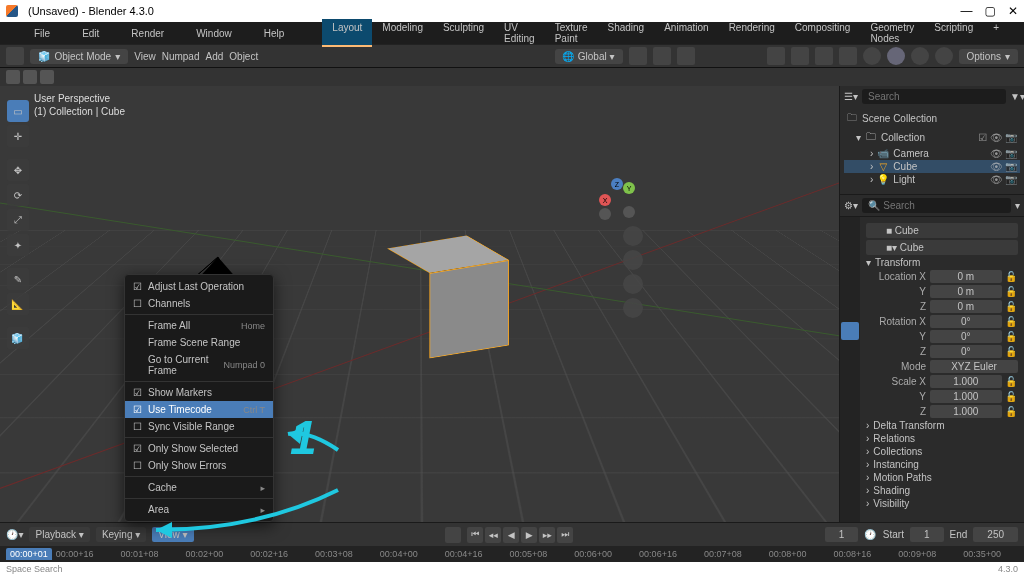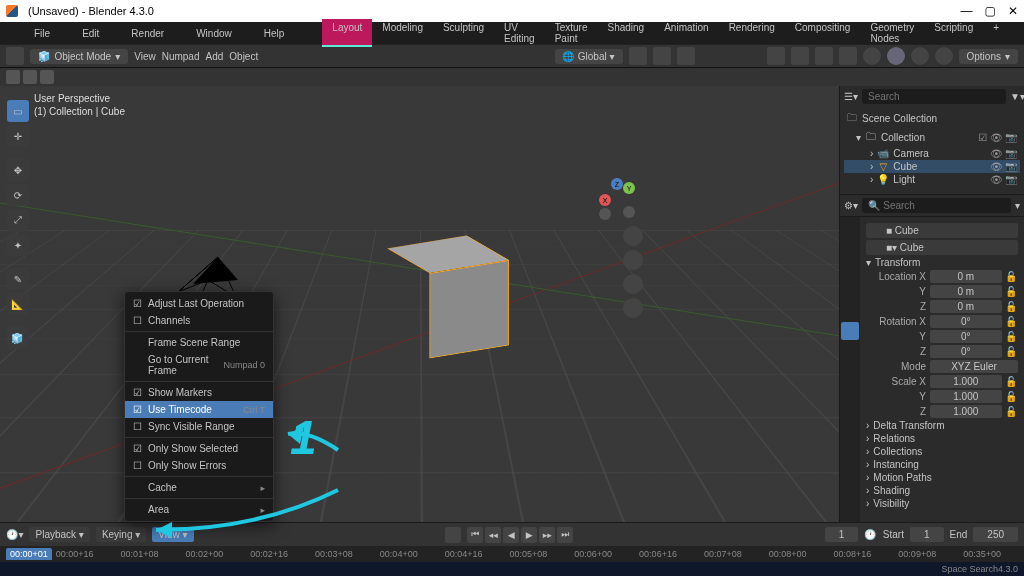"Layout" .menubar .tabs .active { background: #be185d -> #0c4a6e; border-bottom: 2px solid #5eead4 -> 2px solid #fdba74 }
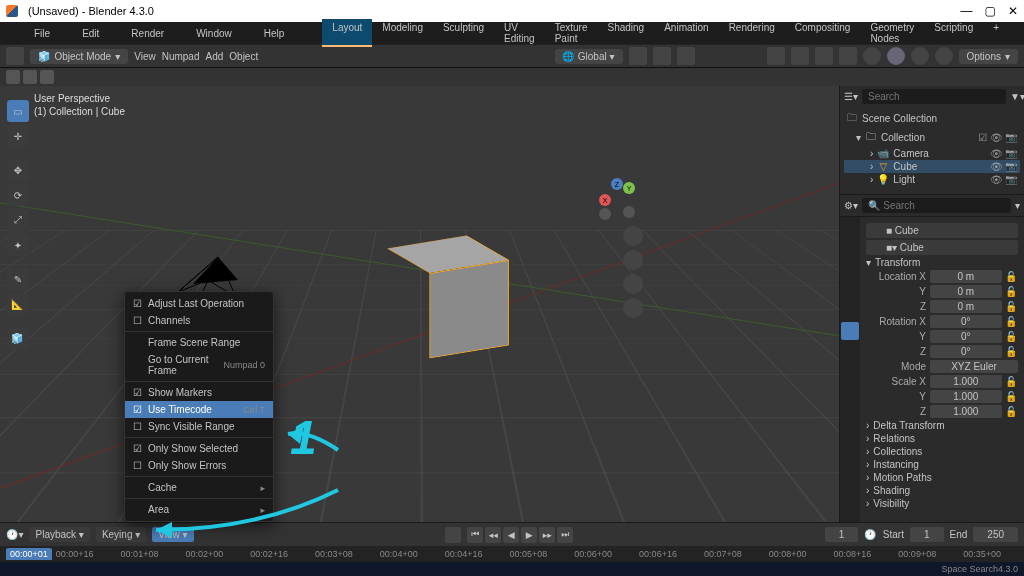"Frame All" div.mi { html: none -> <div> <span></span> <span>Frame All</span> <span>Home</span> </div> }
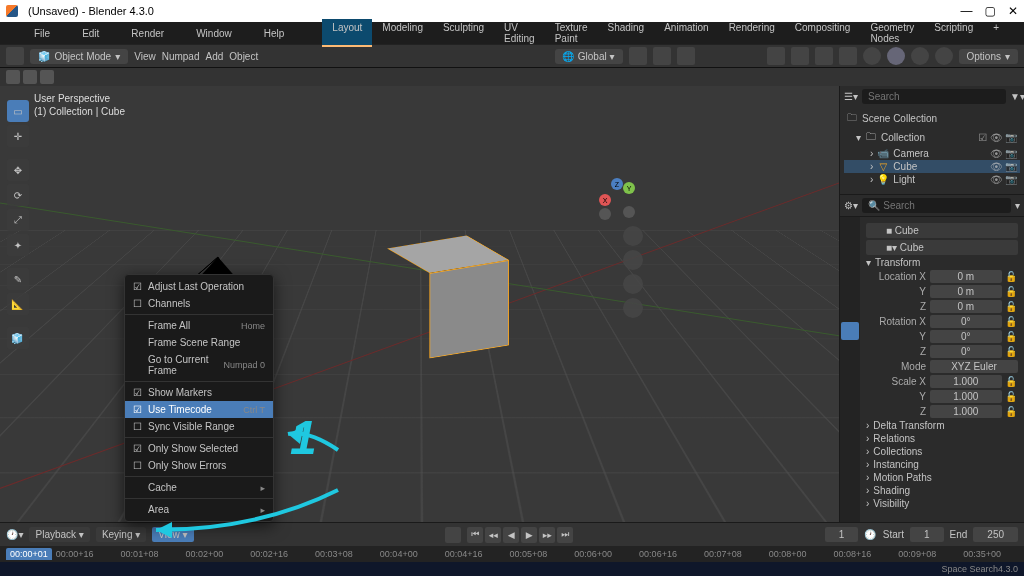"Space Search" .statusbar { background: #0f172a -> #ffffff; justify-content: flex-end -> space-between }
